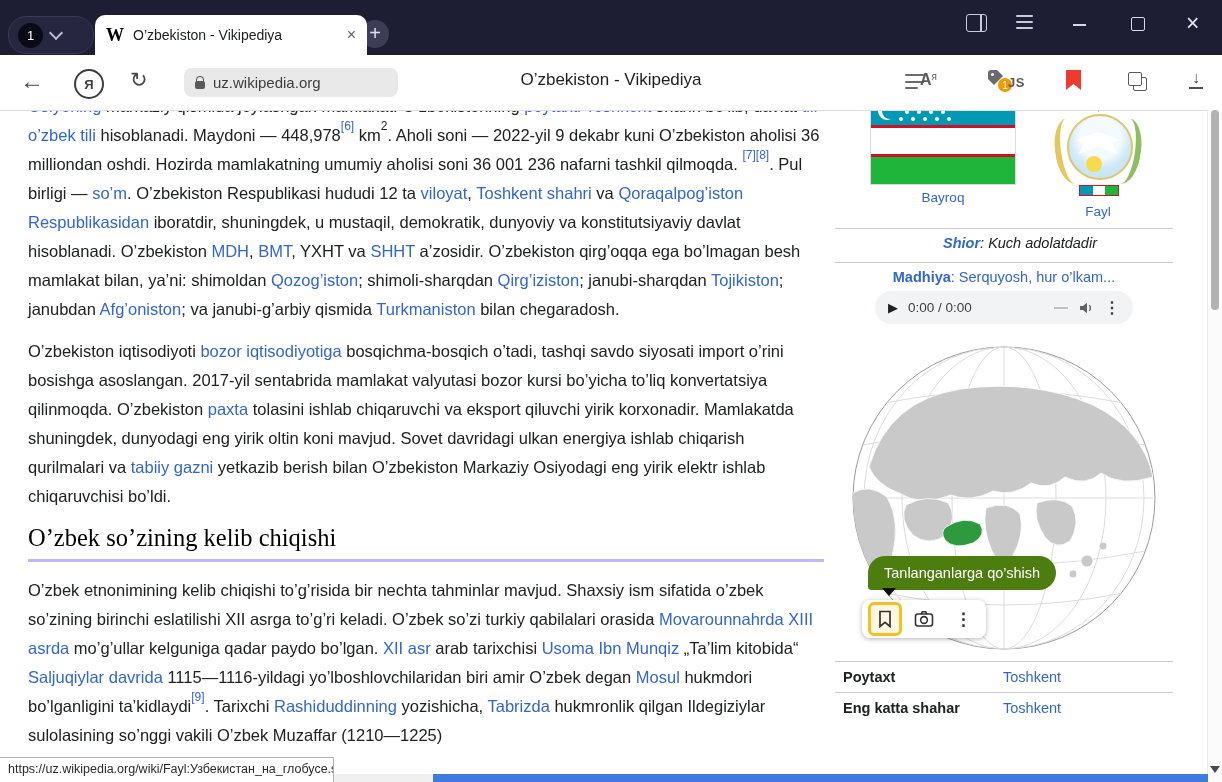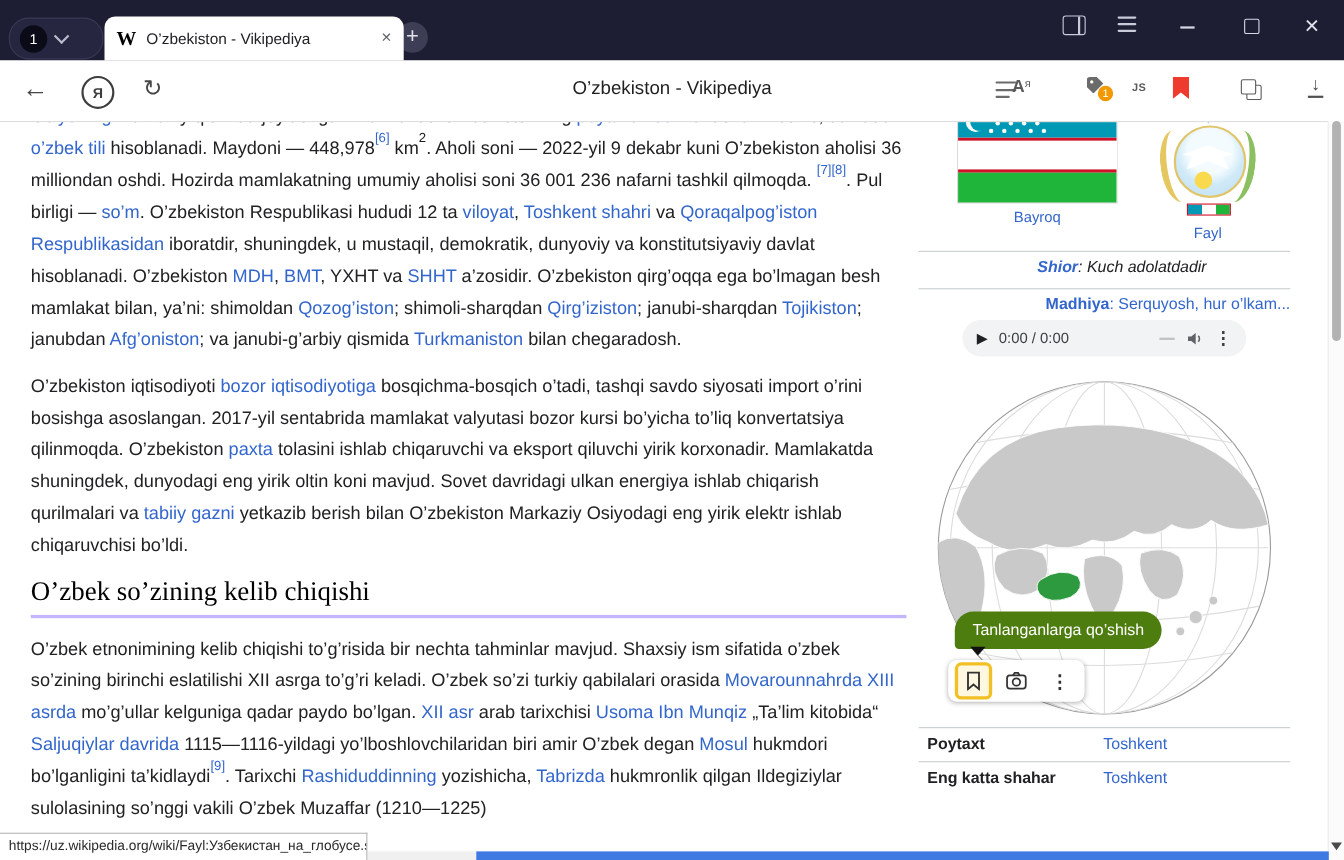"uz.wikipedia.org" div.chip { html: none -> <div> <span></span> <span>uz.wikipedia.org</span> </div> }
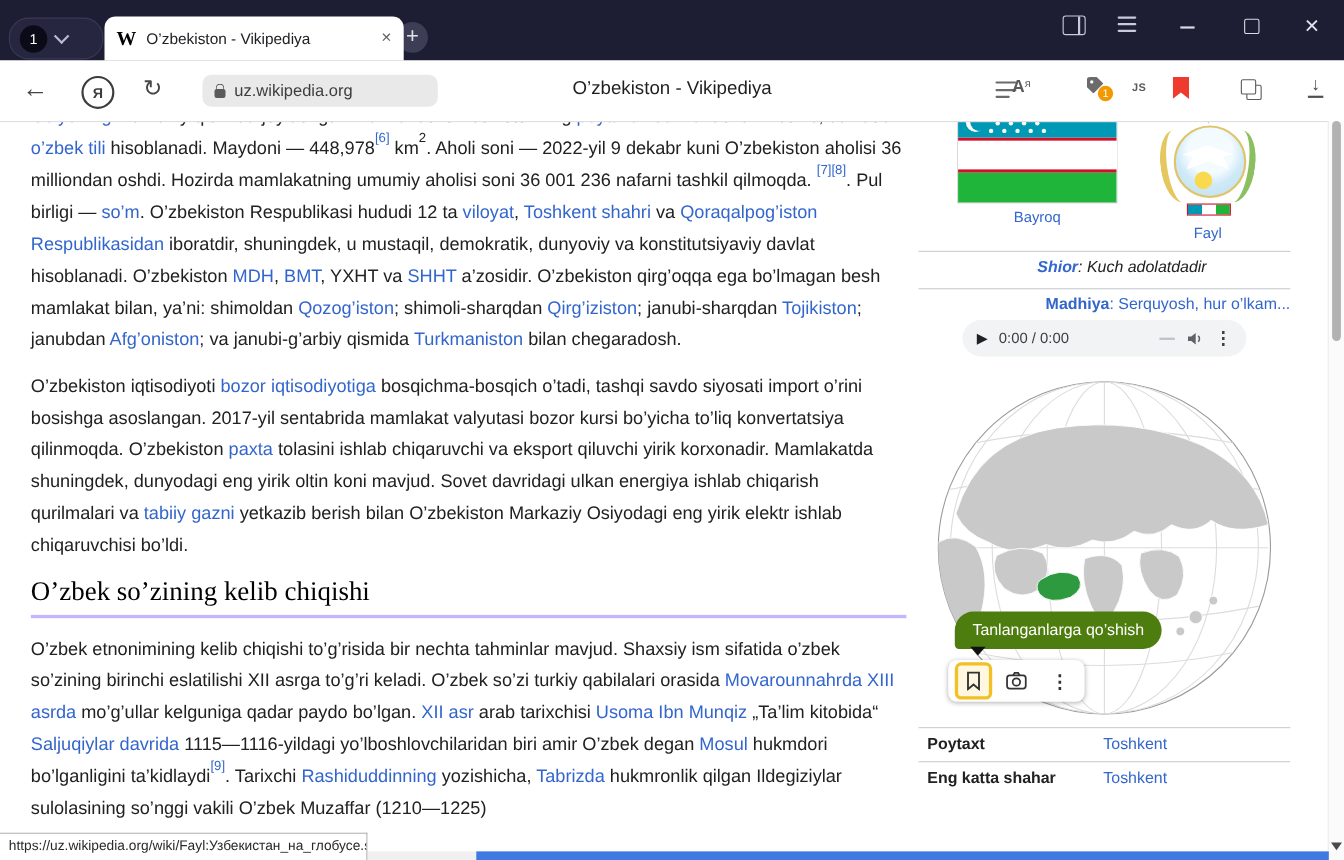"JS" .js { font-size: 10px -> 13px; left: 1029px -> 1008px }
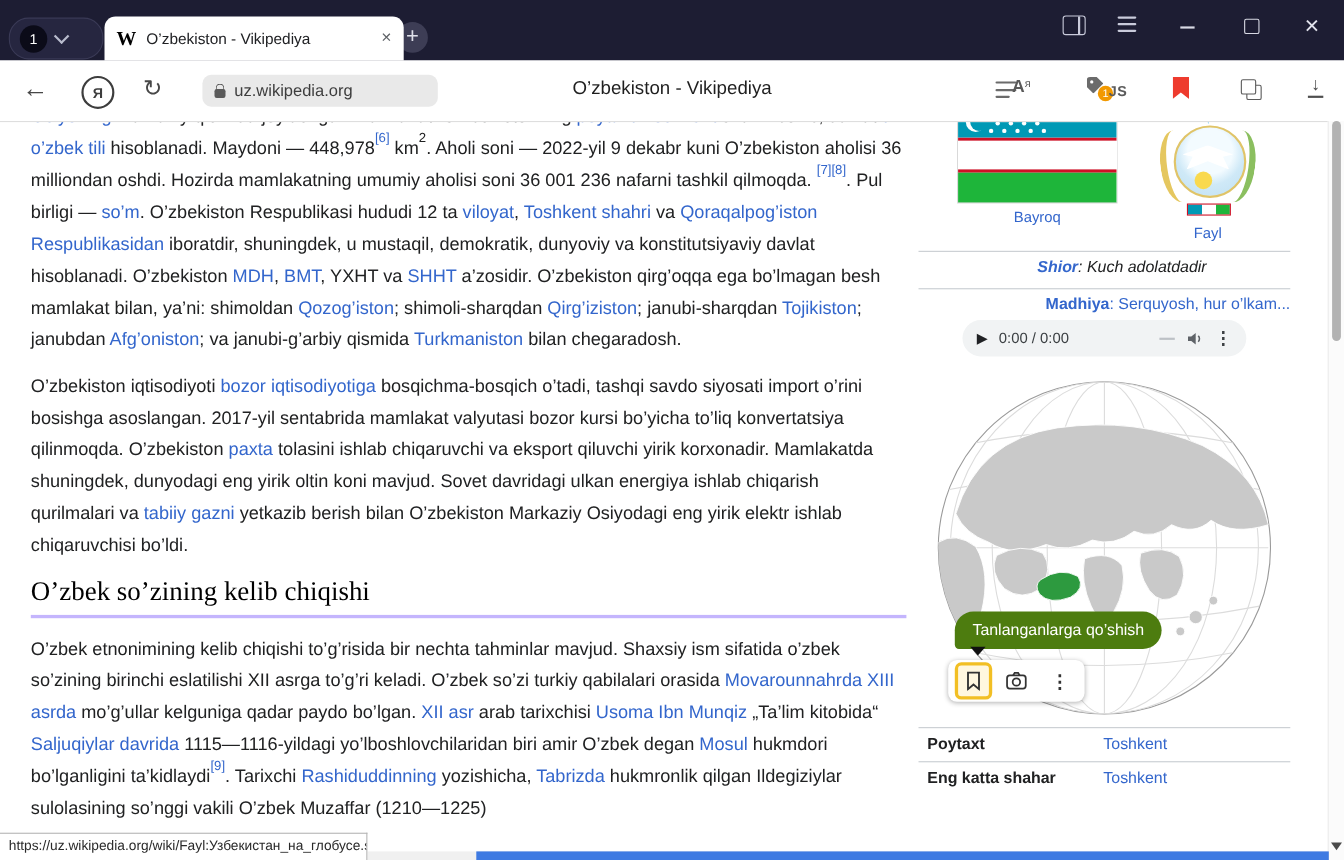"Madhiya: Serquyosh, hur o’lkam..." .anthem { text-align: right -> center }
